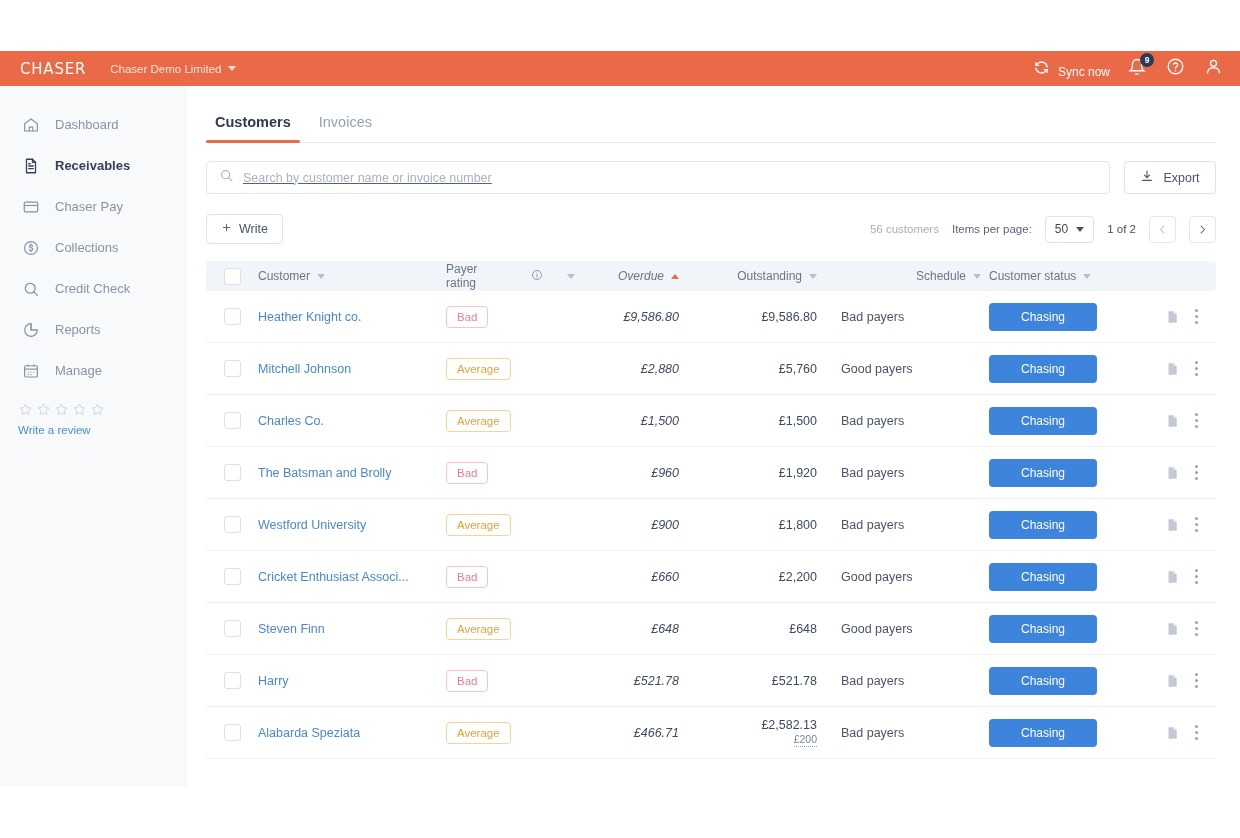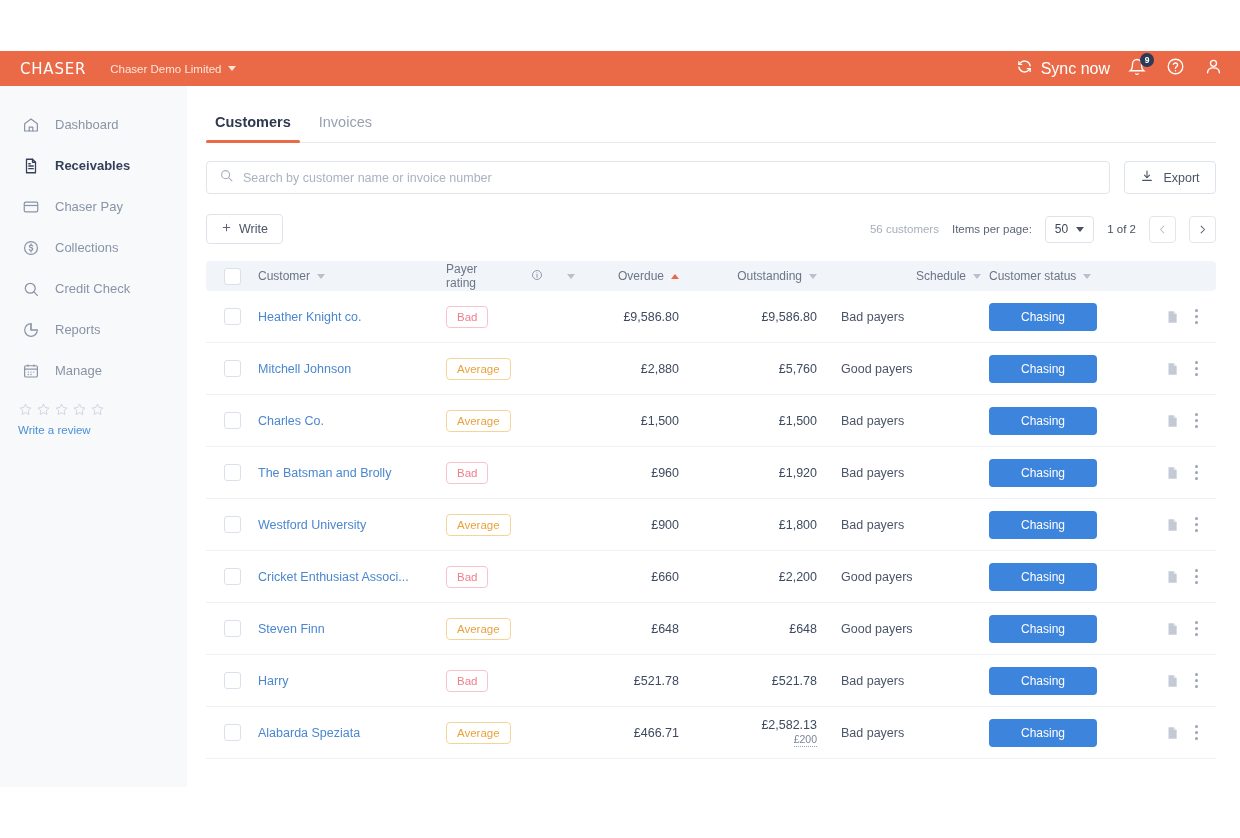"Sync now" .sync { align-items: center -> flex-end; font-size: 16px -> 12px }
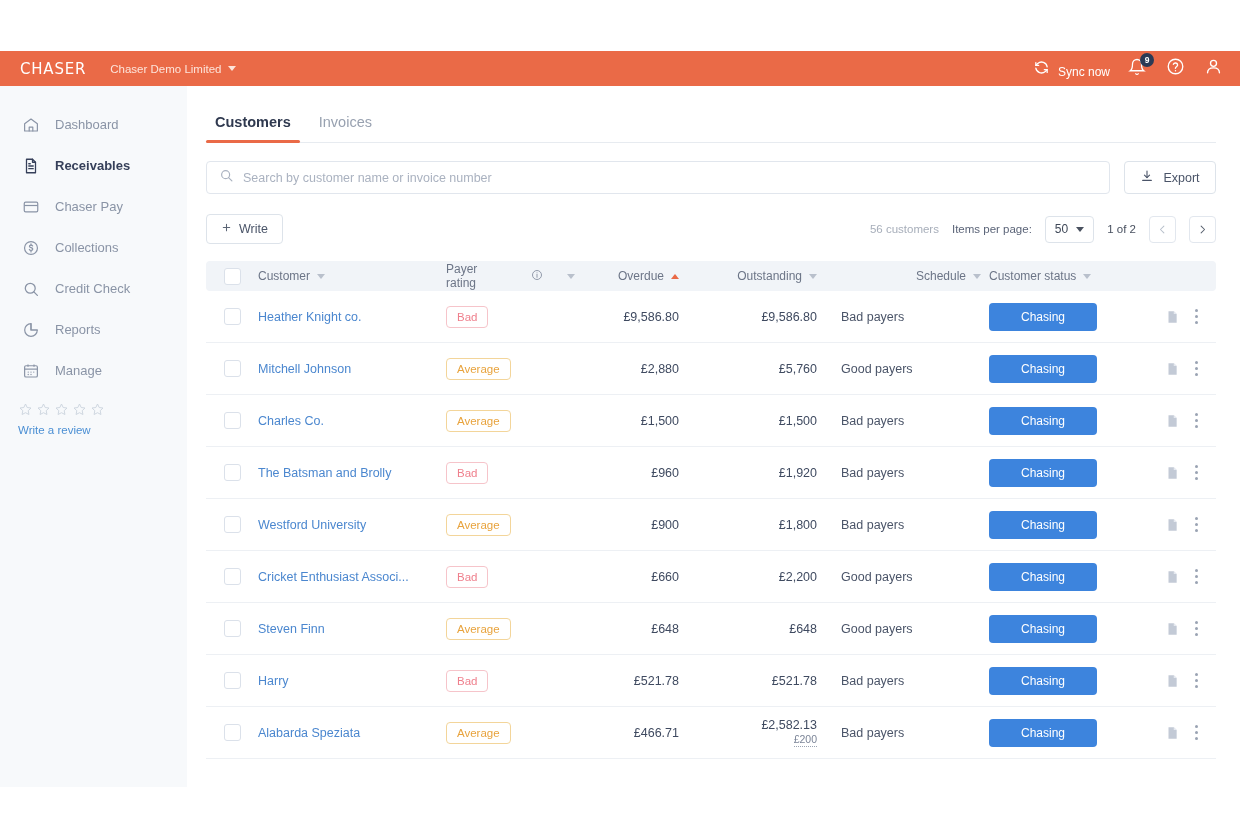"Search by customer name or" .search-input { text-decoration: none -> underline }
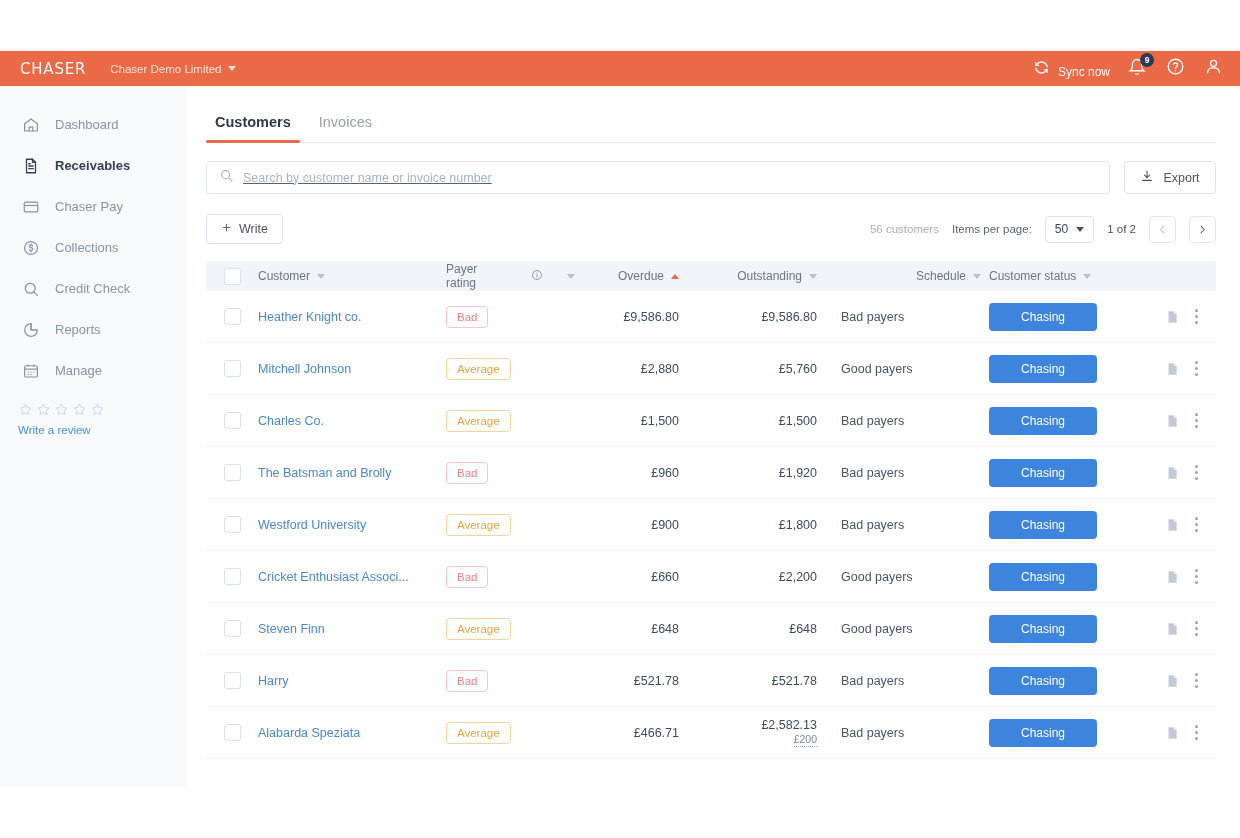"Overdue" .c-over { font-style: none -> italic }
